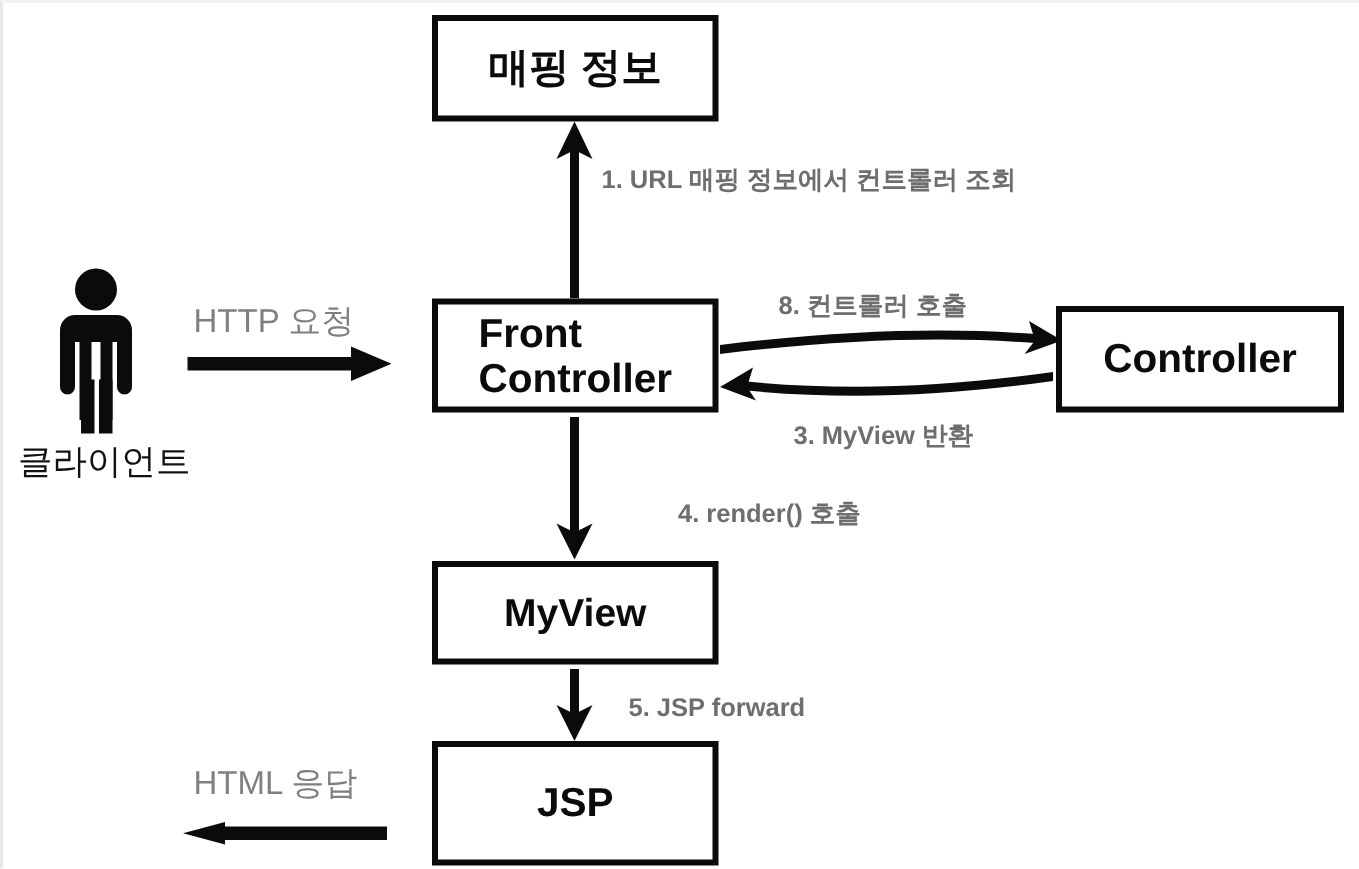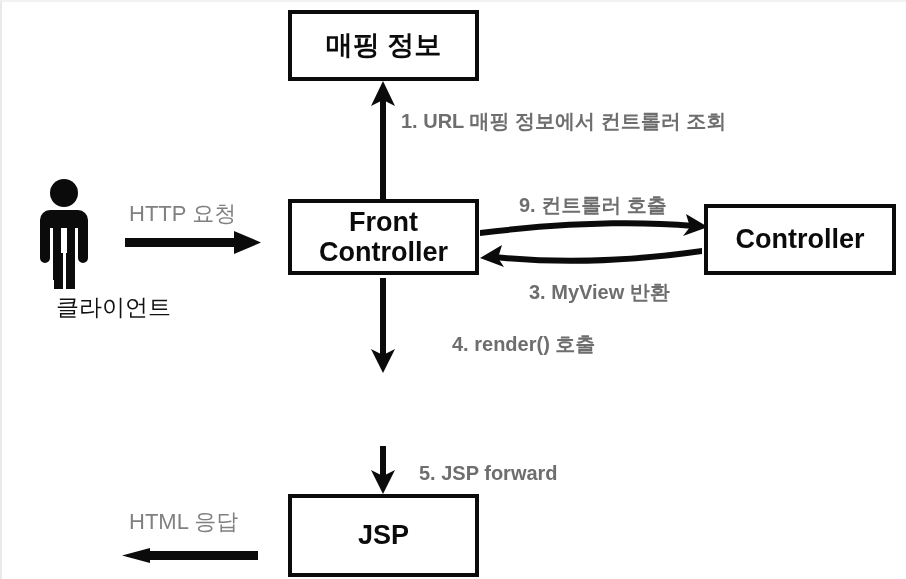"매핑 정보" .node { text-align: center -> left }
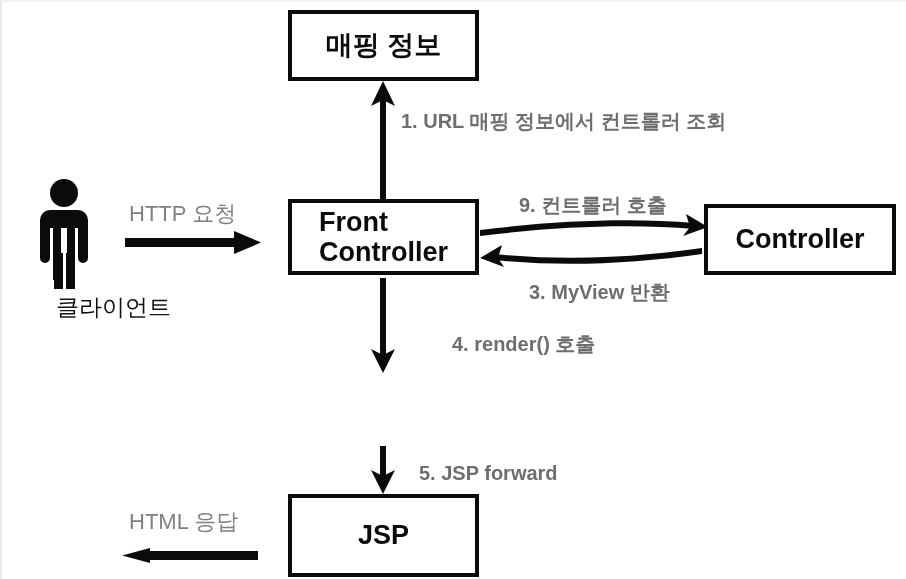"1. URL 매핑 정보에서 컨트롤러" .step { font-size: 20px -> 17px }
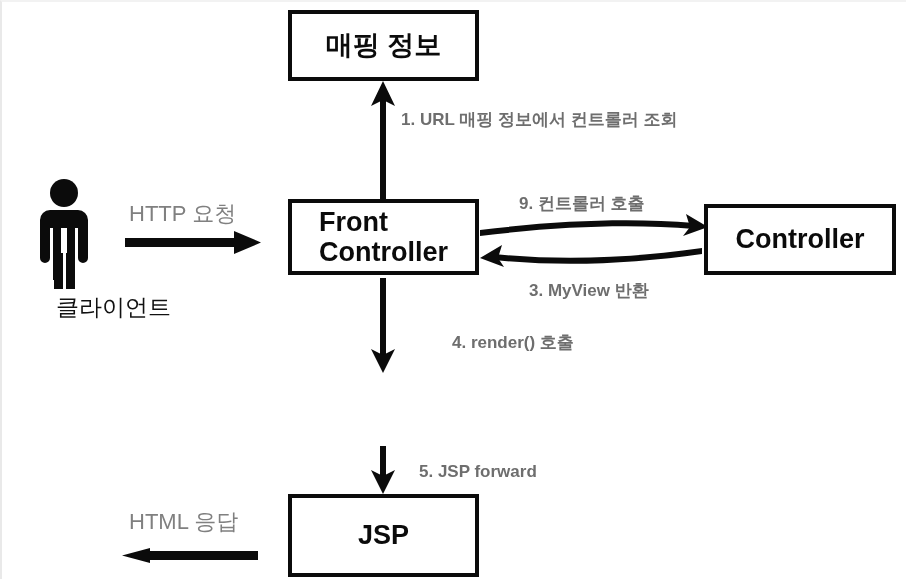"9. 컨트롤러 호출" div.step { text: 9 -> 8 }
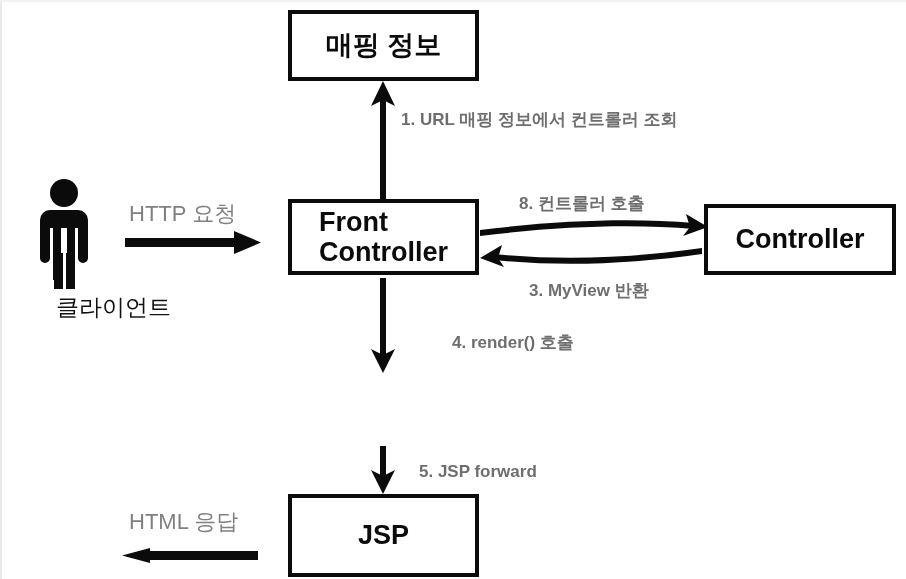"클라이언트" #lbl-client { margin-left: 44px -> none }
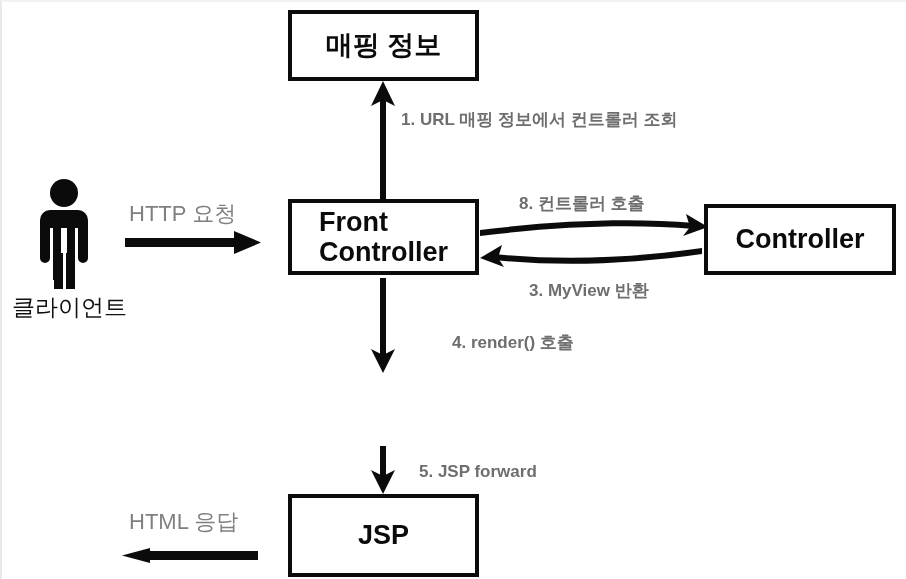"MyView" div.node { html: none -> <div> <span>MyView</span> </div> }
